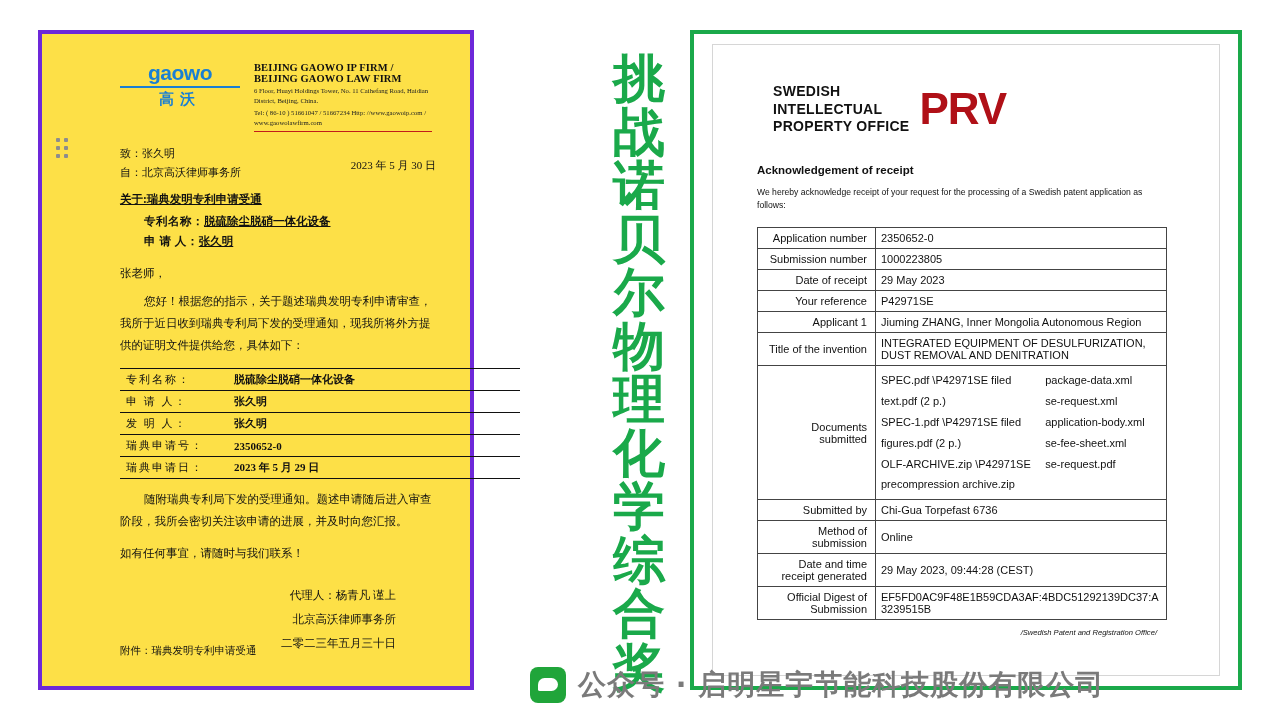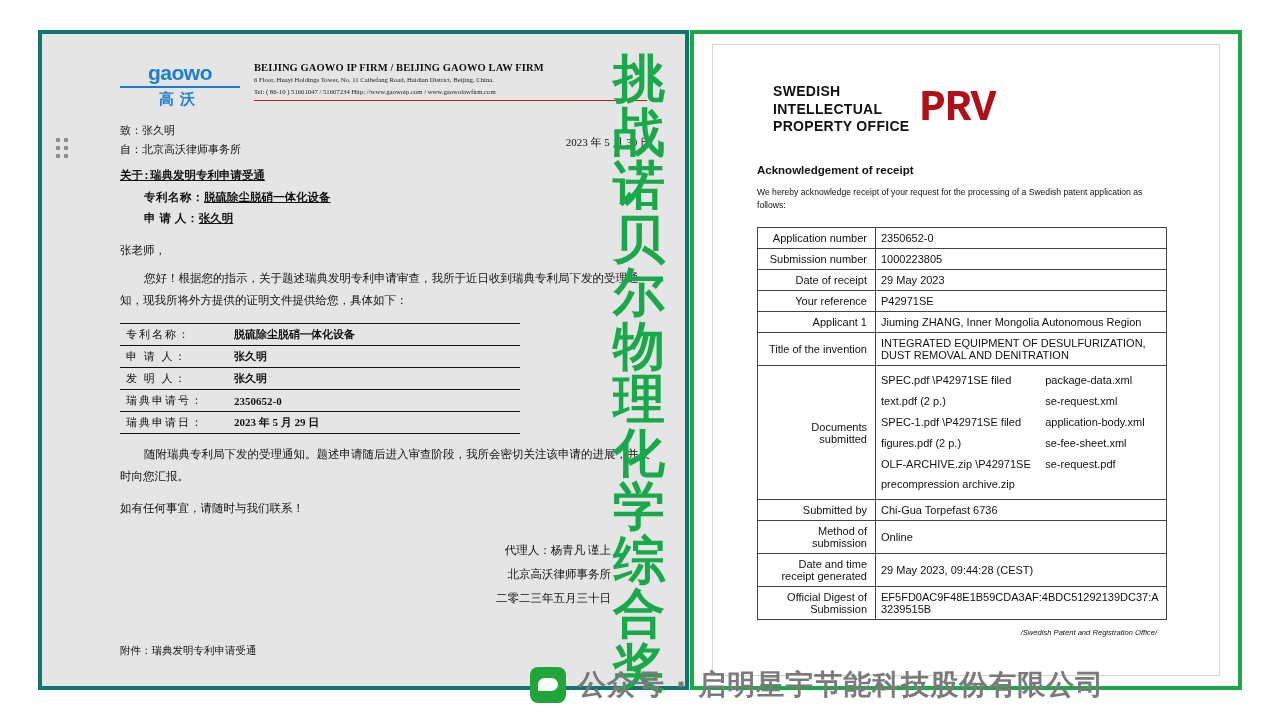"gaowo" .doc-left { background: #e5e5e5 -> #fde047; border: 4px solid #0f766e -> 4px solid #6d28d9; width: 651px -> 436px }
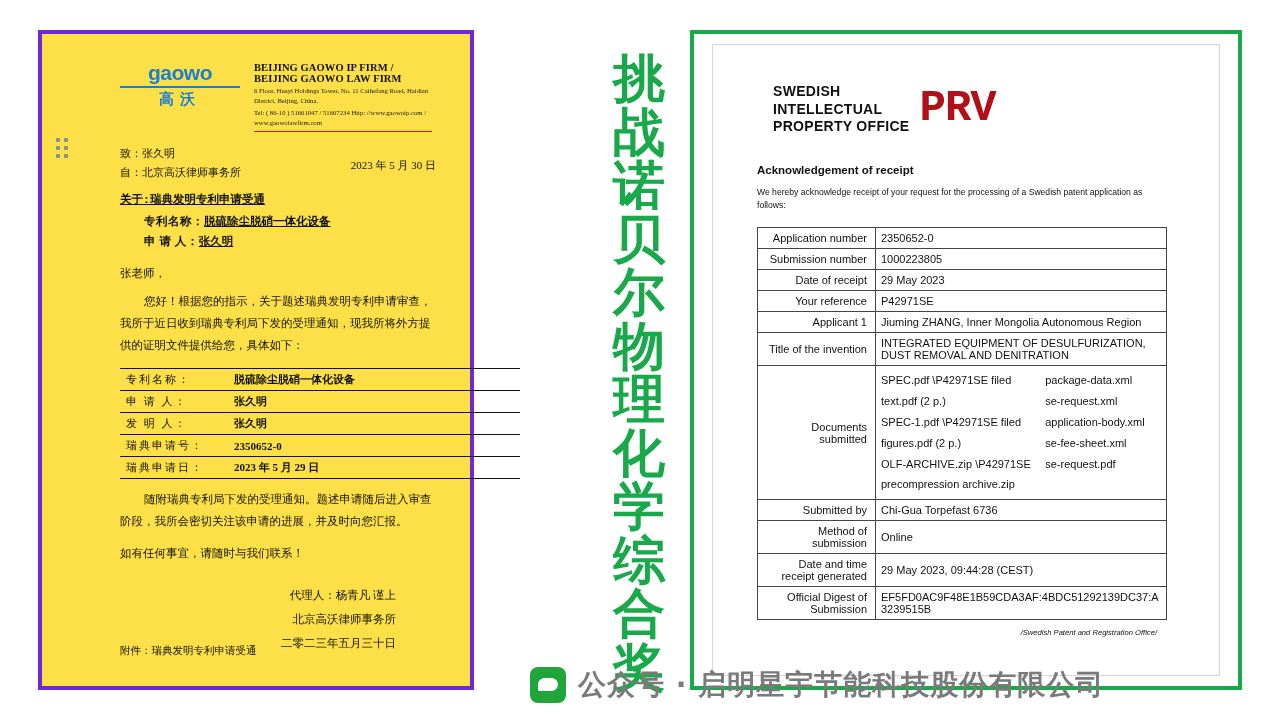"PRV" .prv-logo { font-family: Liberation Mono, monospace -> none }
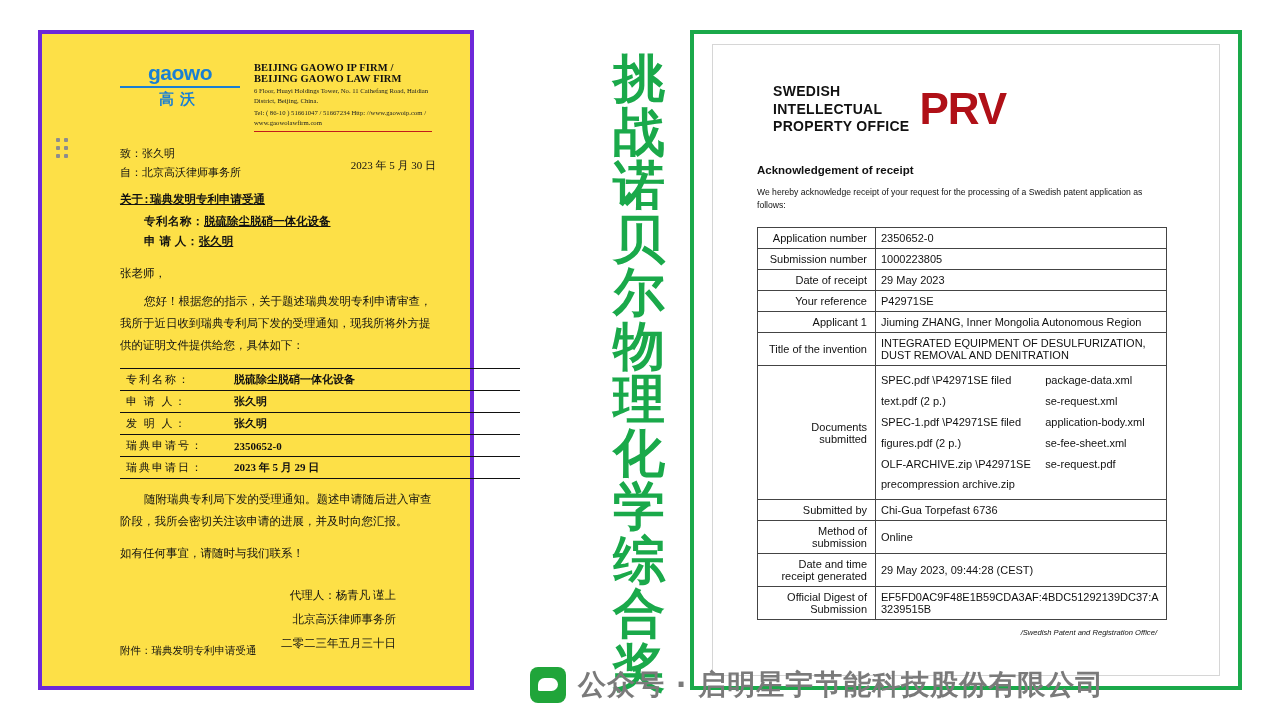"关于:瑞典发明专利申请受通" .subject { font-family: Liberation Mono, monospace -> none }
